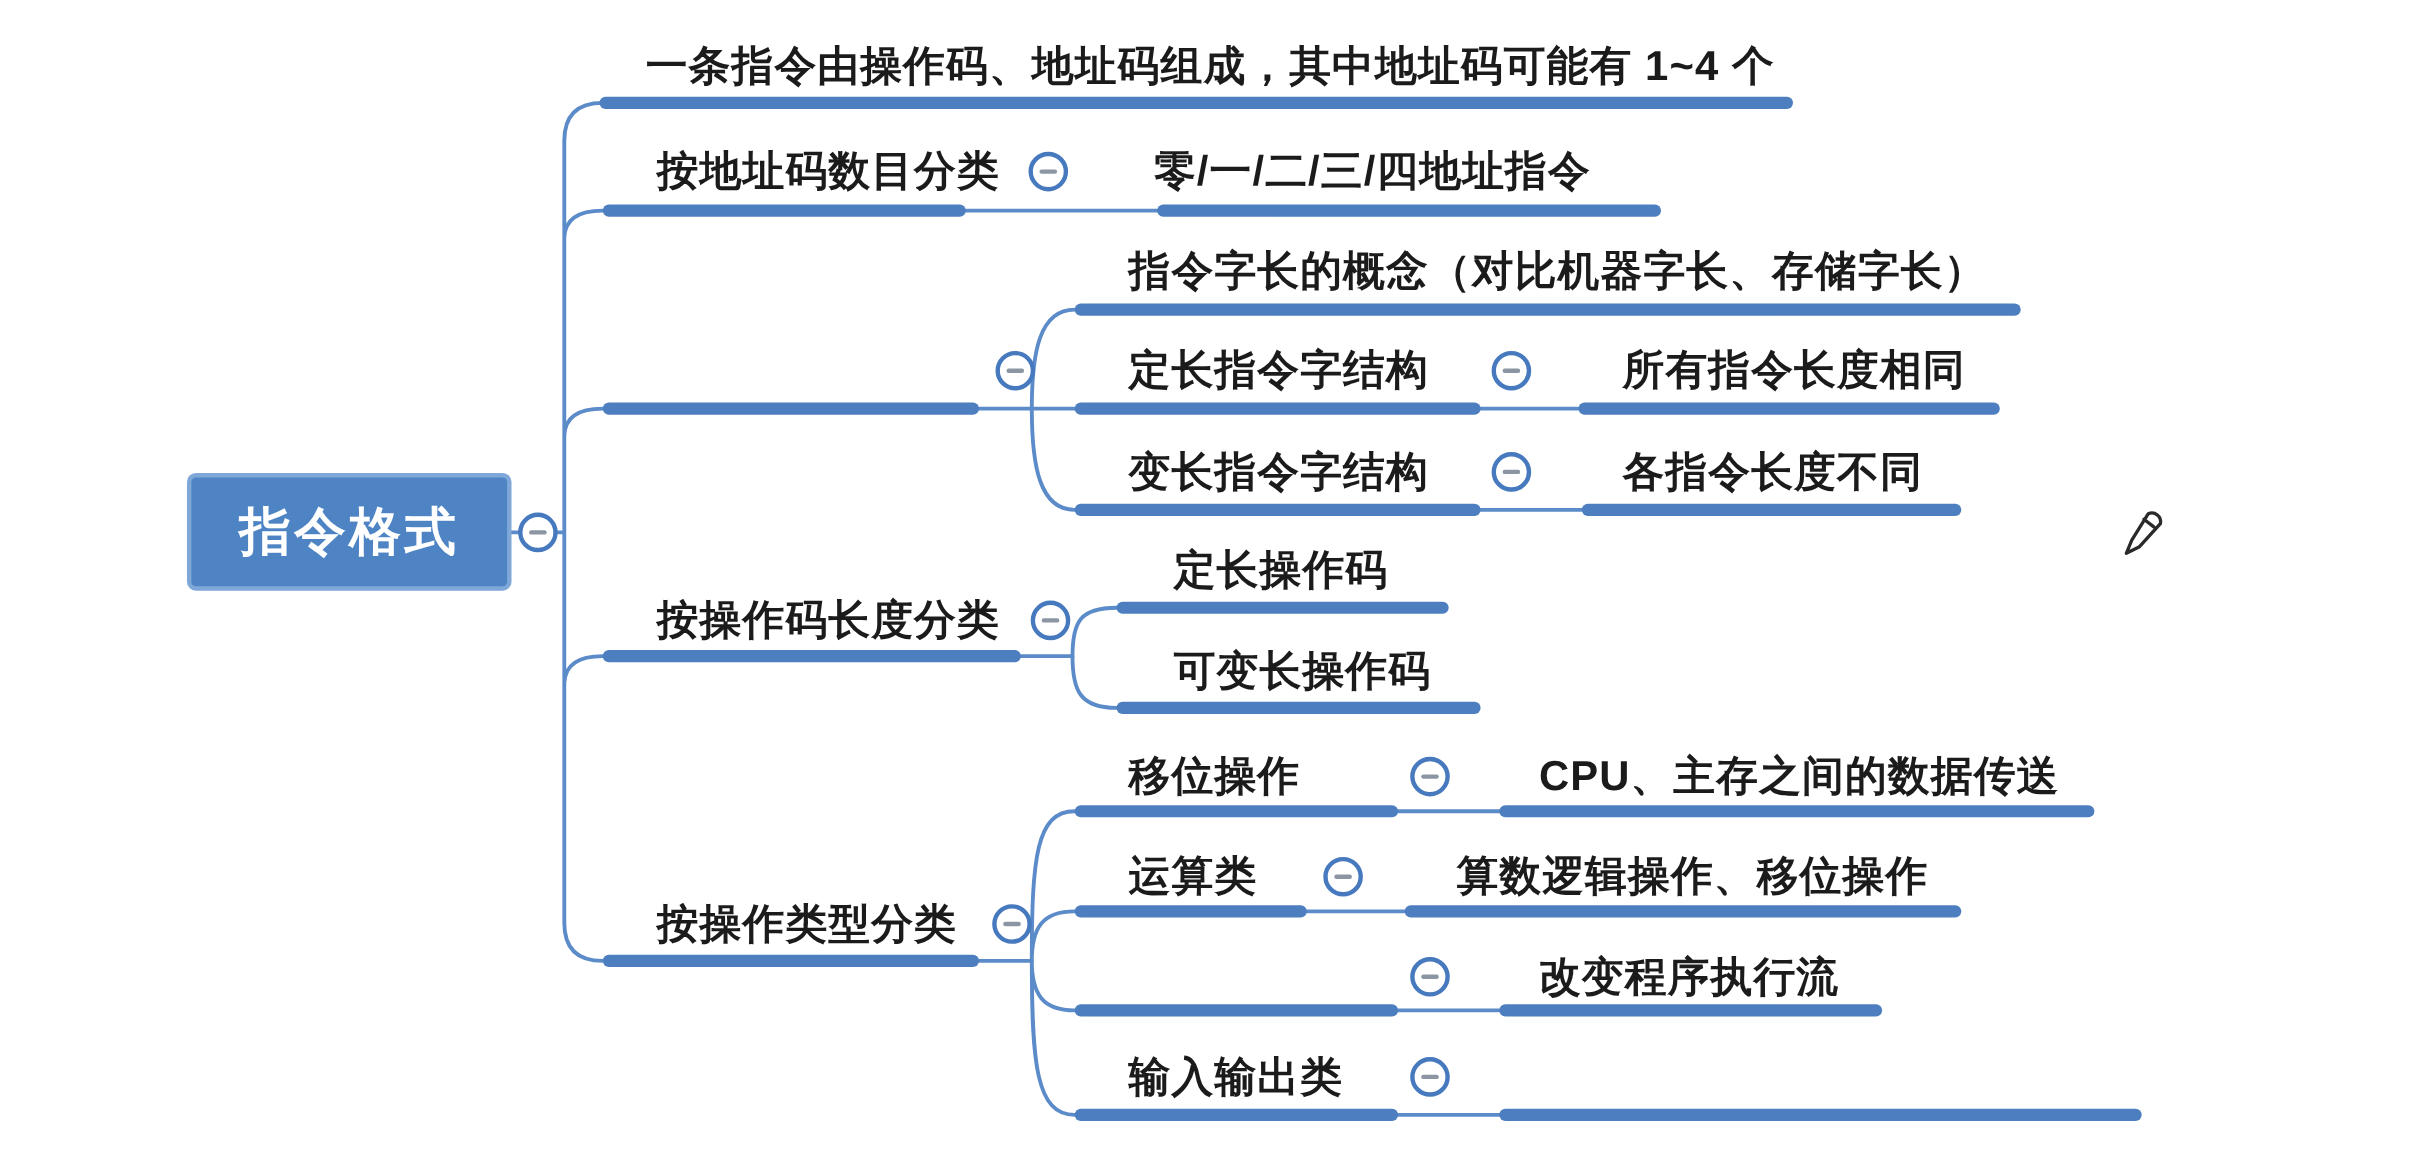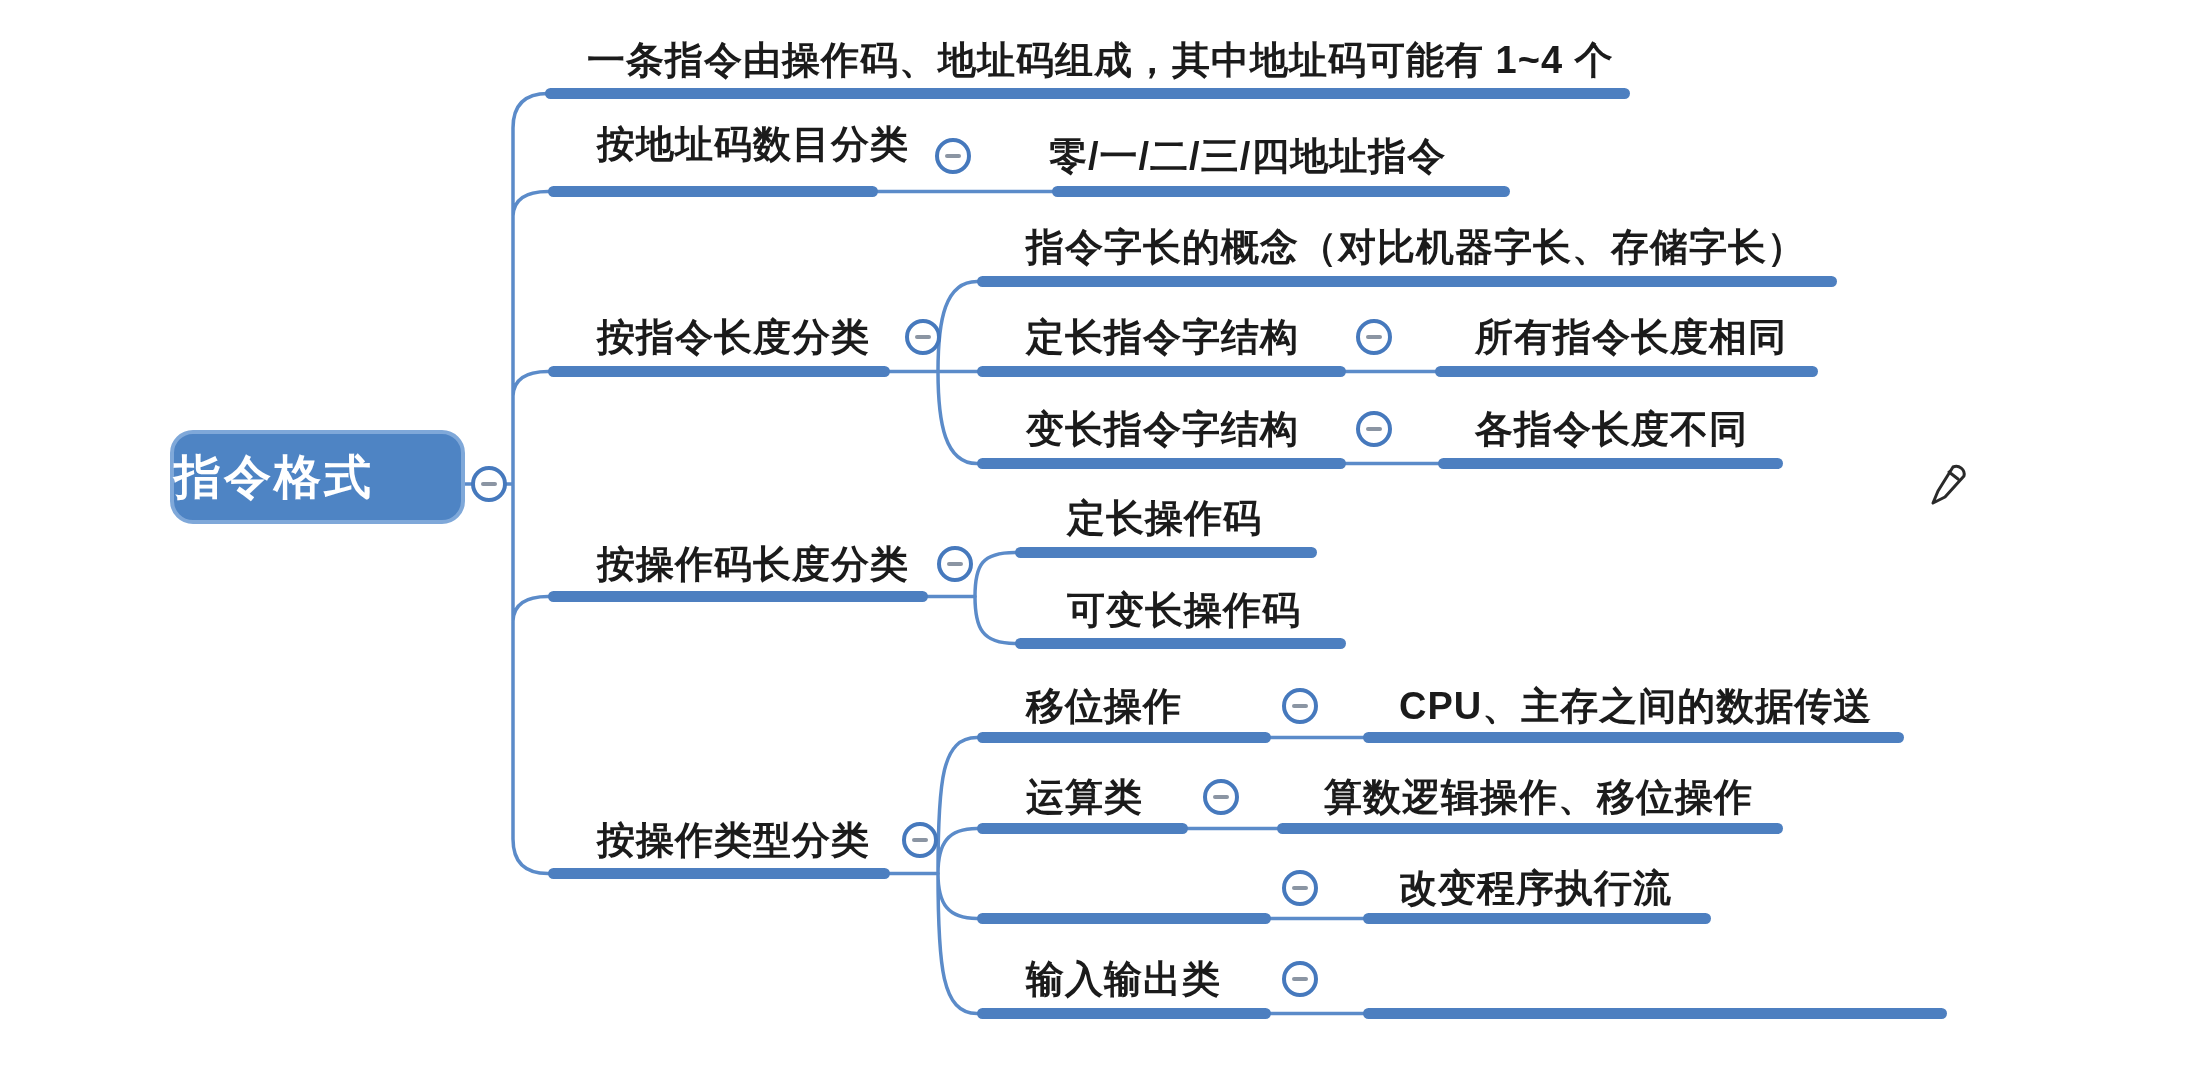"按地址码数目分类" div.label { top: 144px -> 156px }
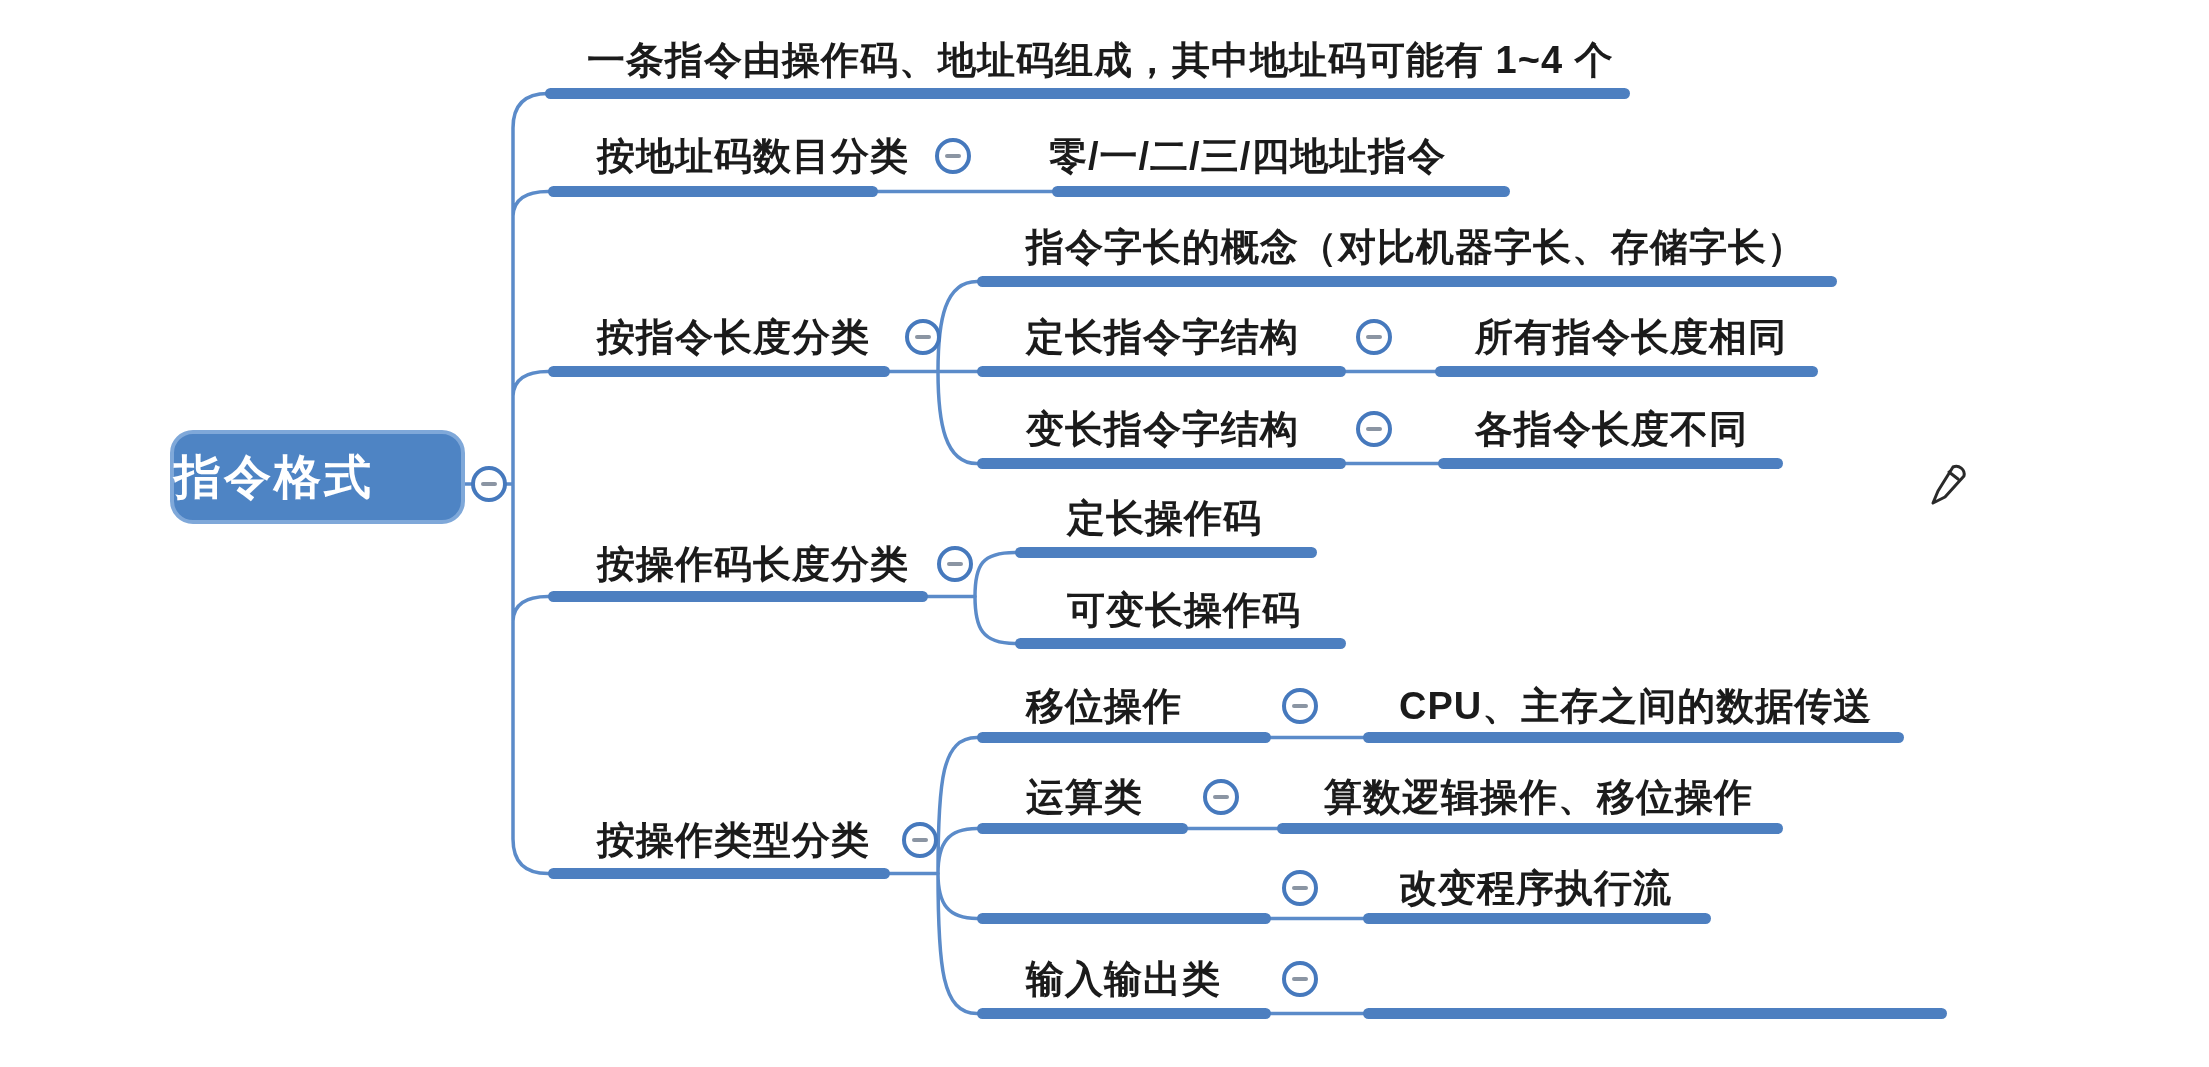"按指令长度分类" div.label { html: <div>按指令长度分类</div> -> none }
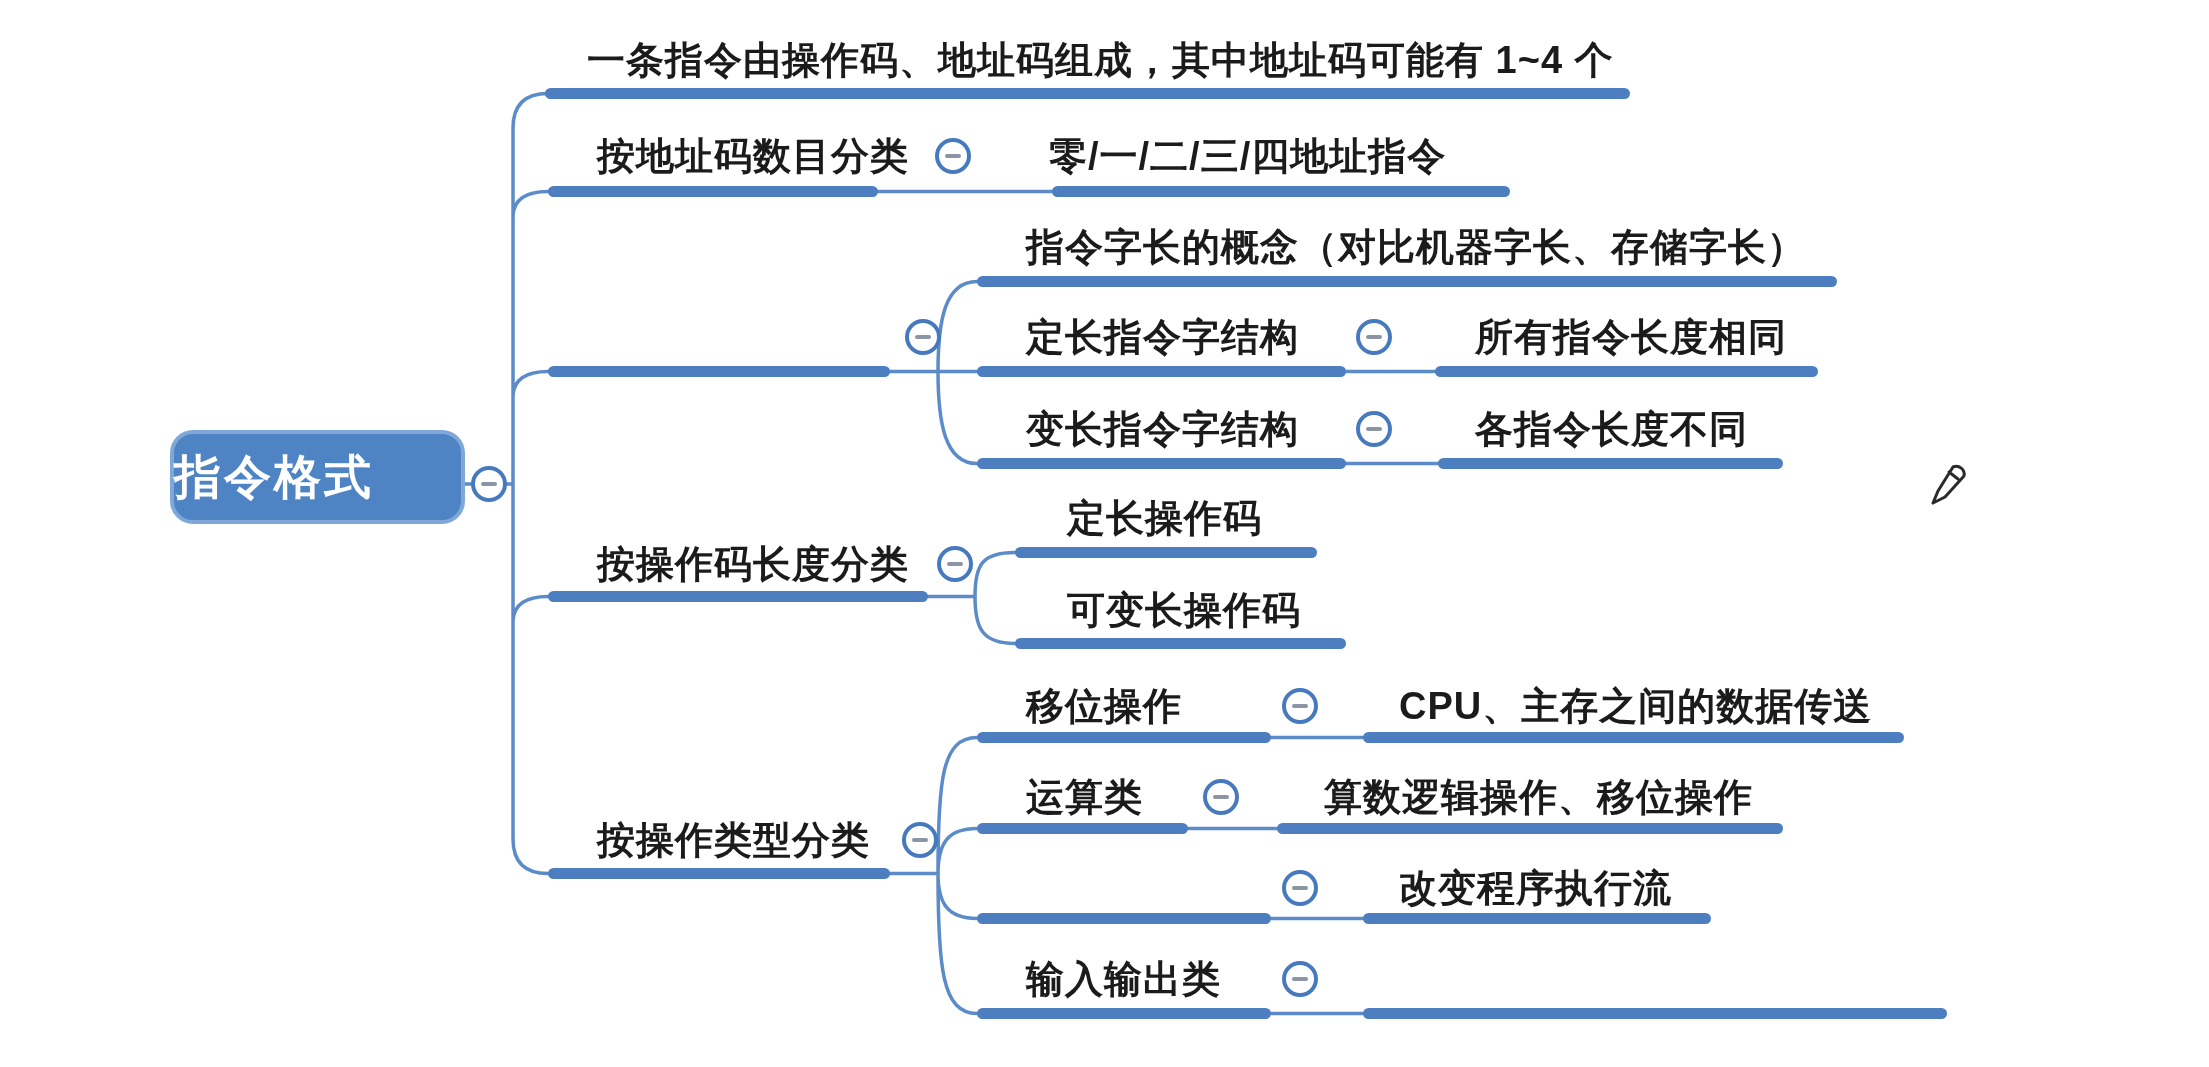"指令格式" .root-node { border-radius: 23px -> 8px; height: 94px -> 107px; justify-content: flex-start -> center }
